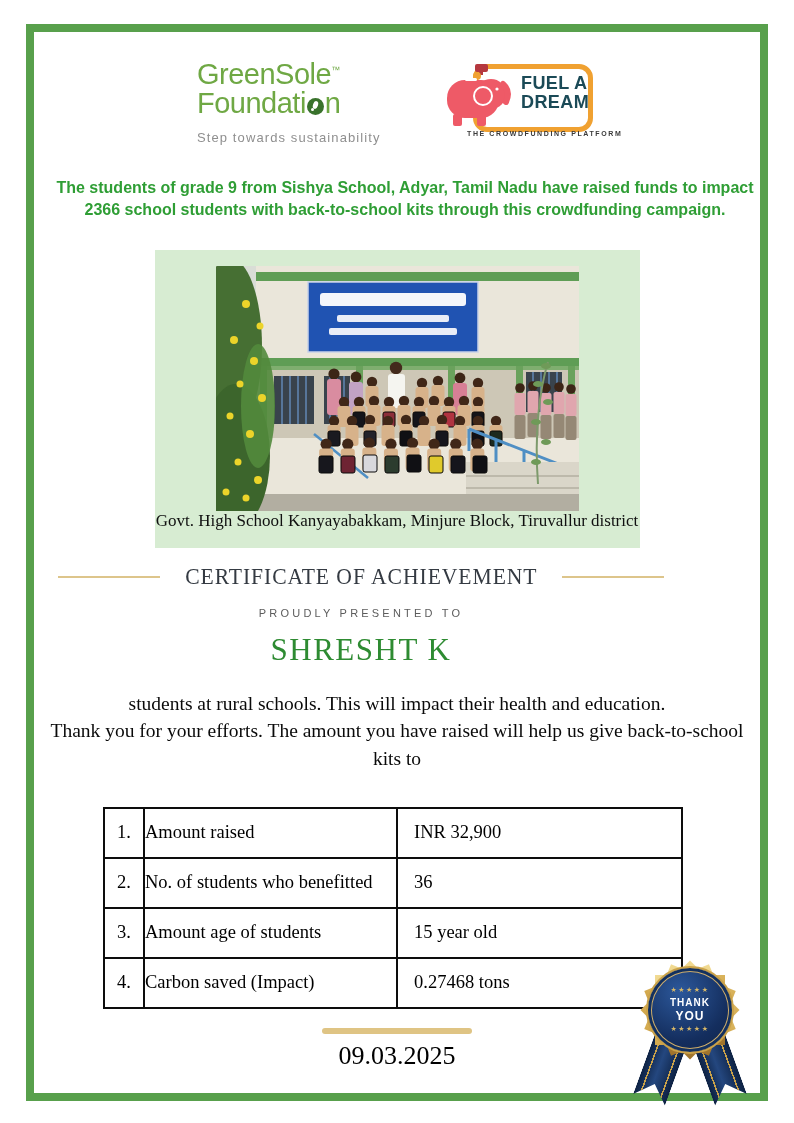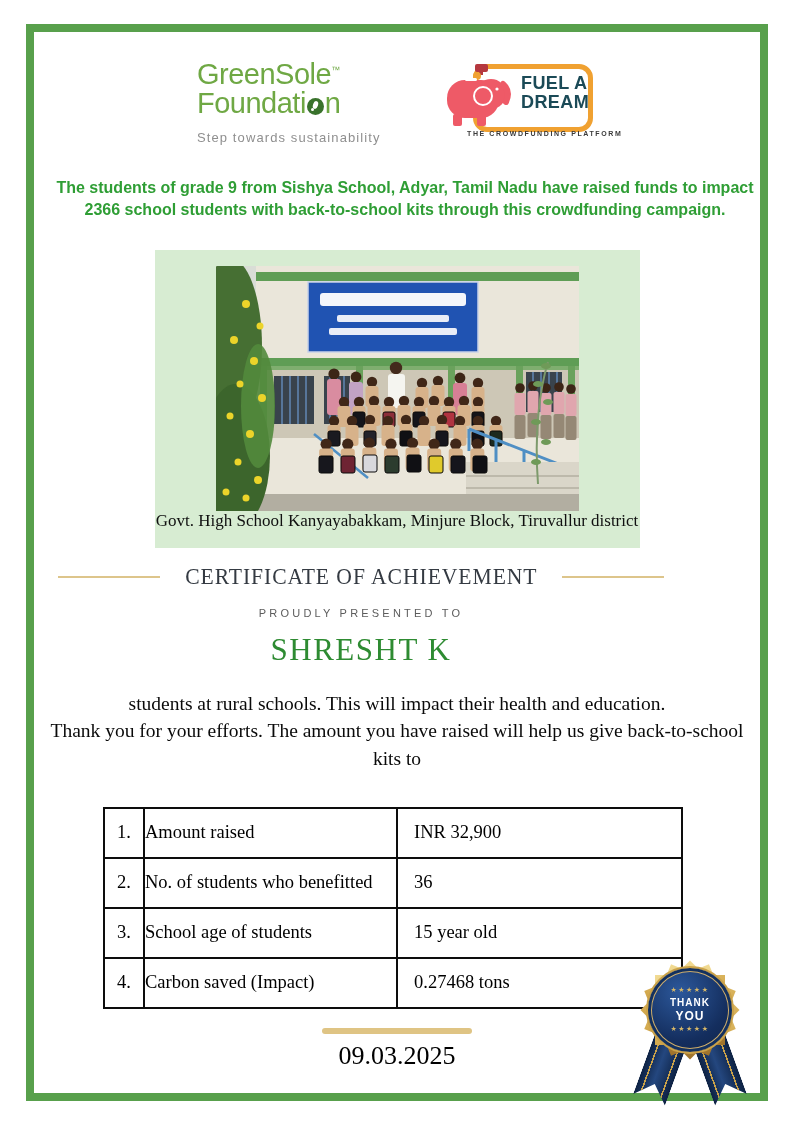"School age of students" td.td-label { text: School -> Amount }
